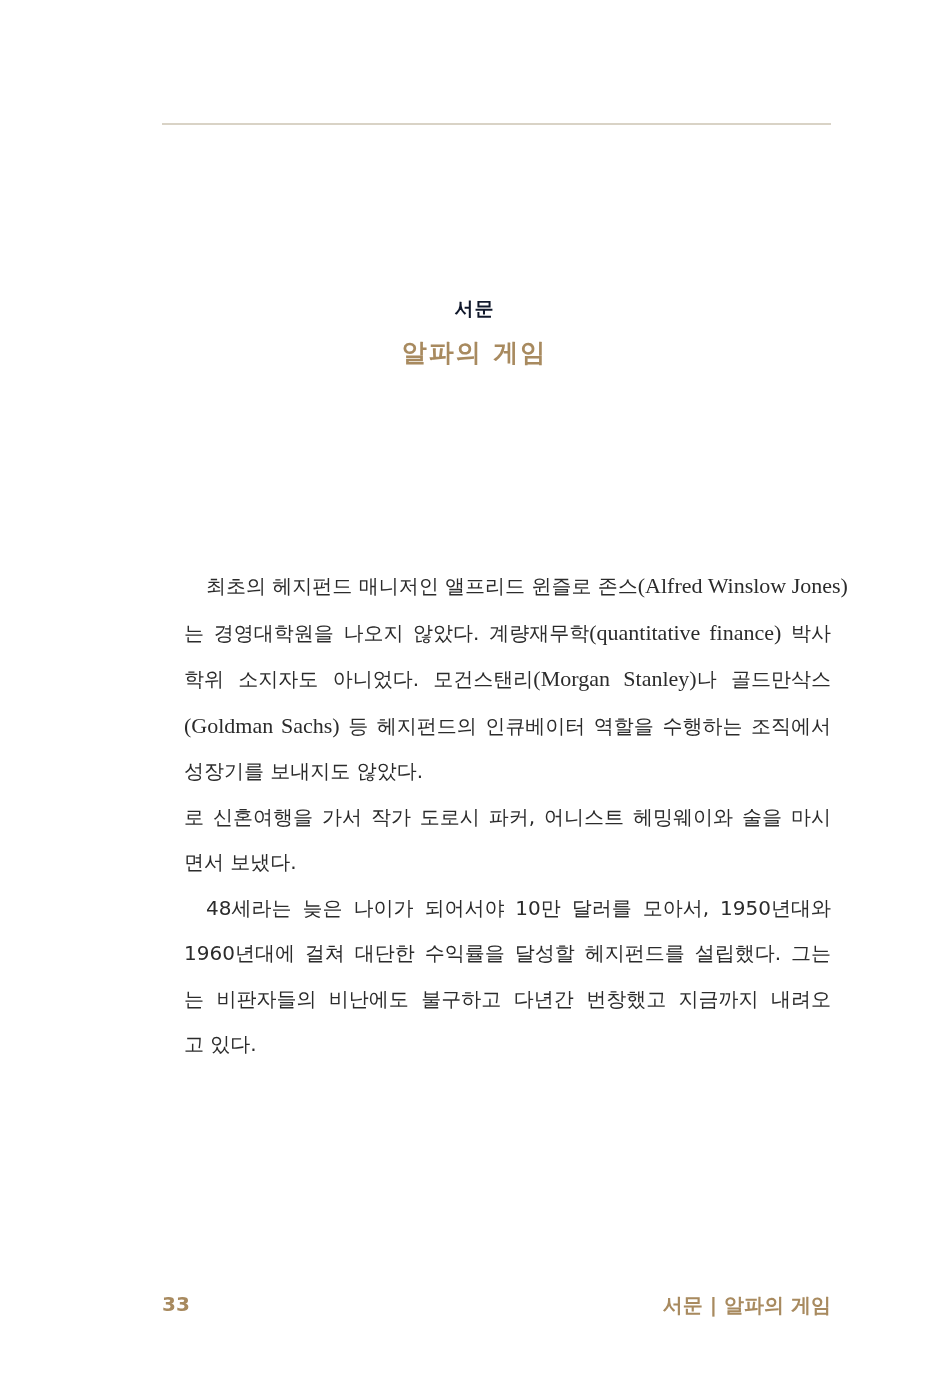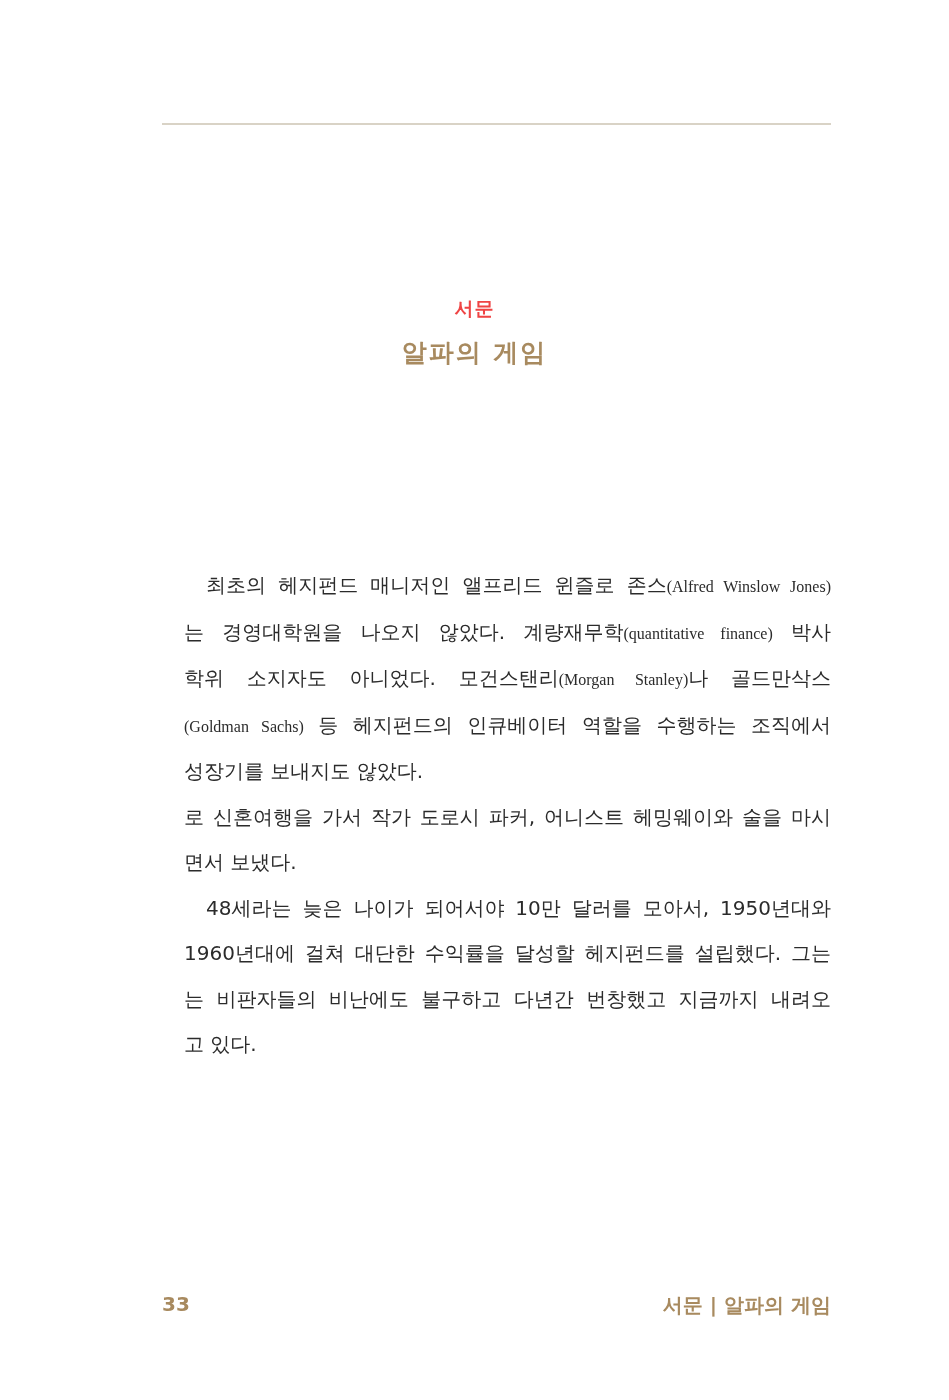"서문" .kicker { color: #ef4444 -> #0f172a }
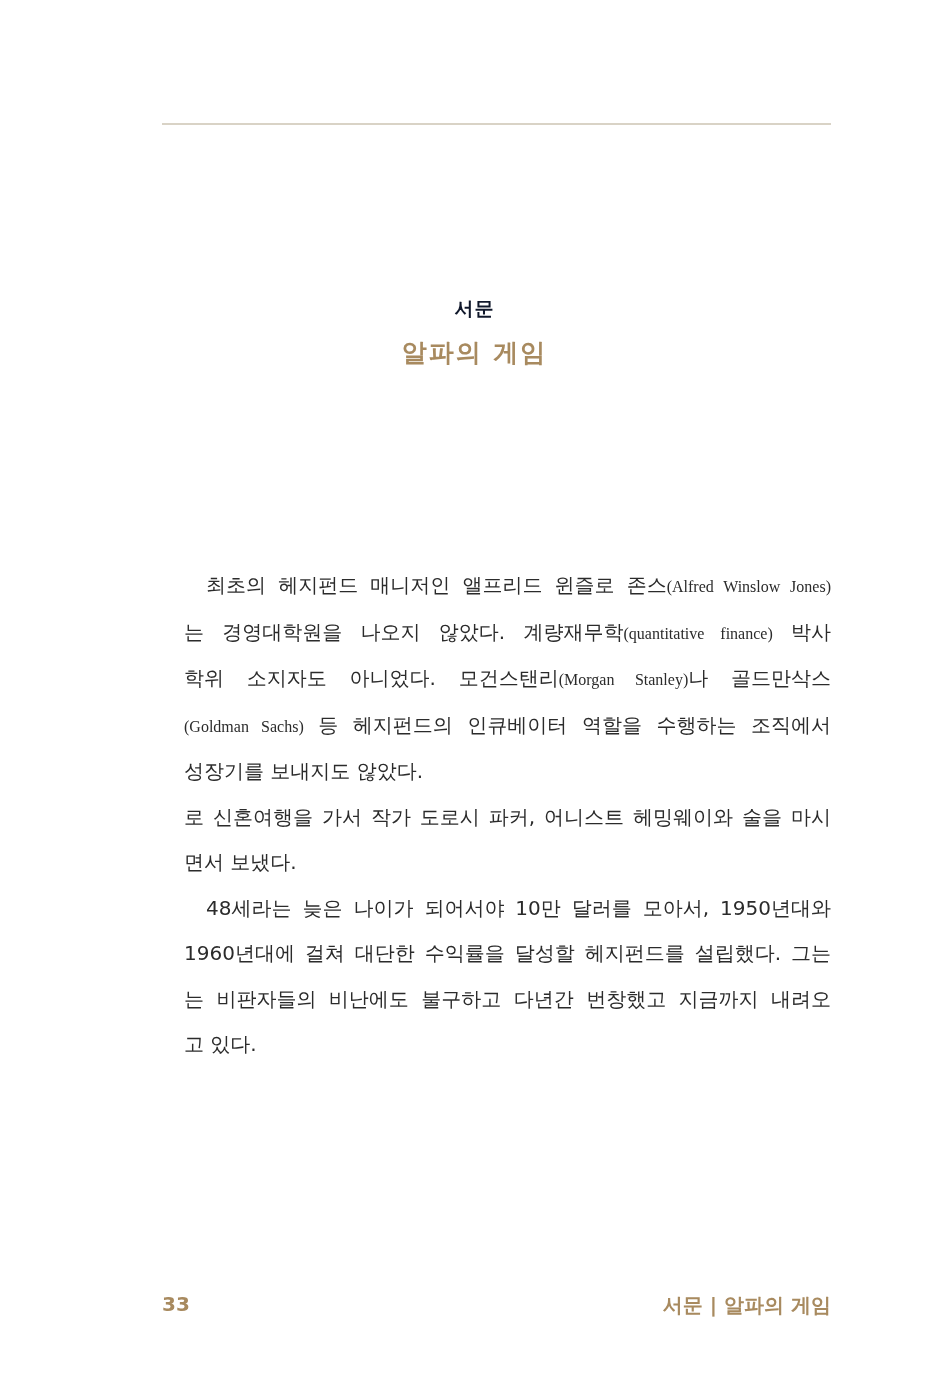"(Alfred Winslow Jones)" .latin { font-size: 16px -> 22px }
